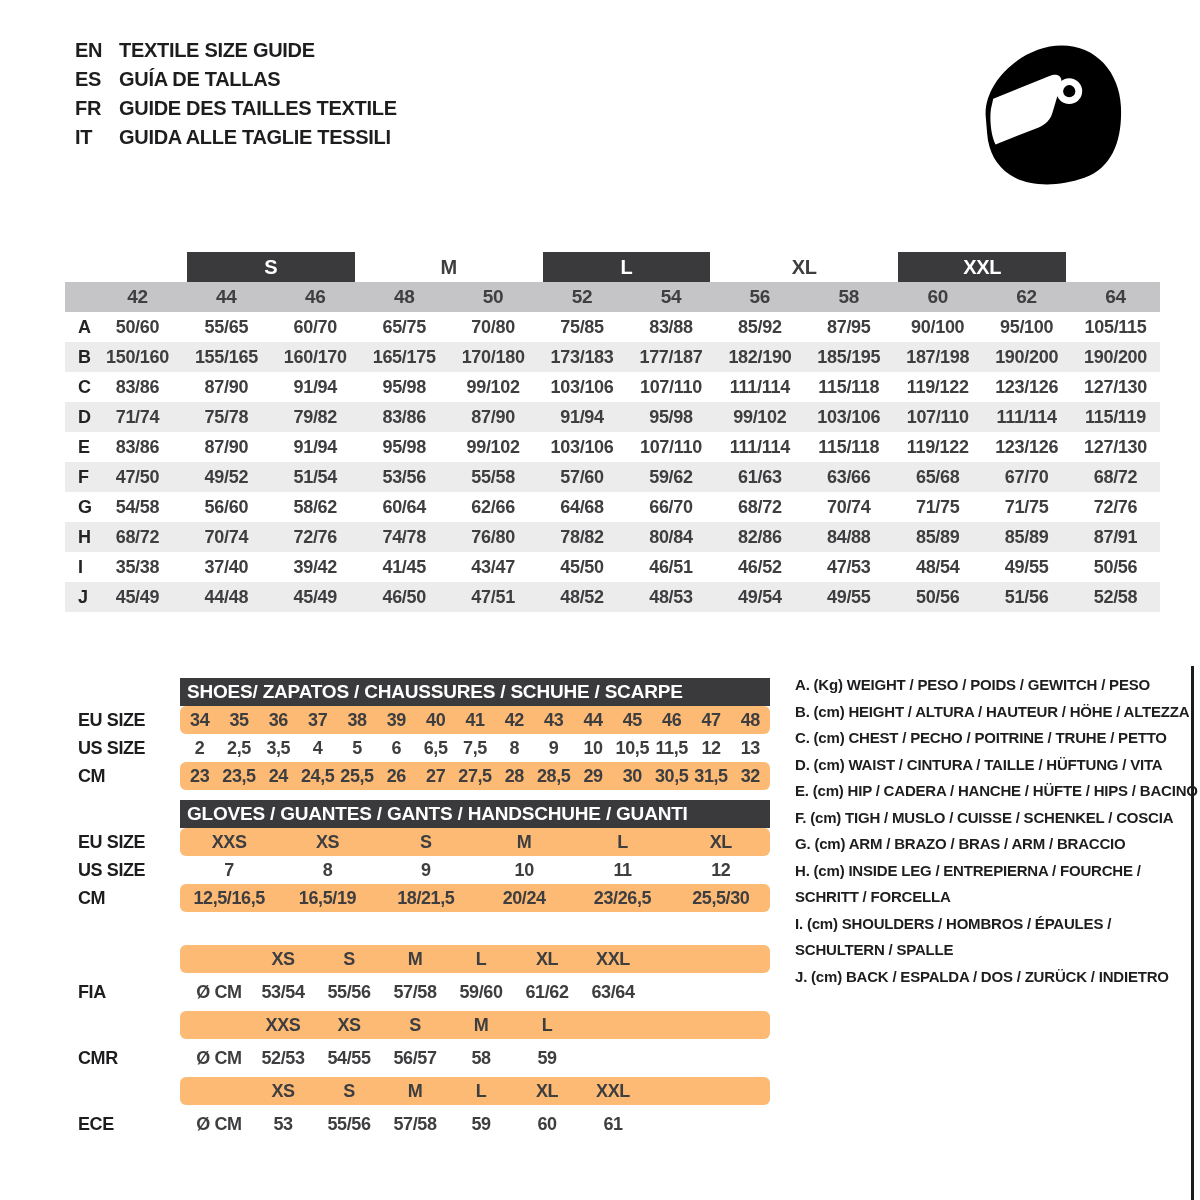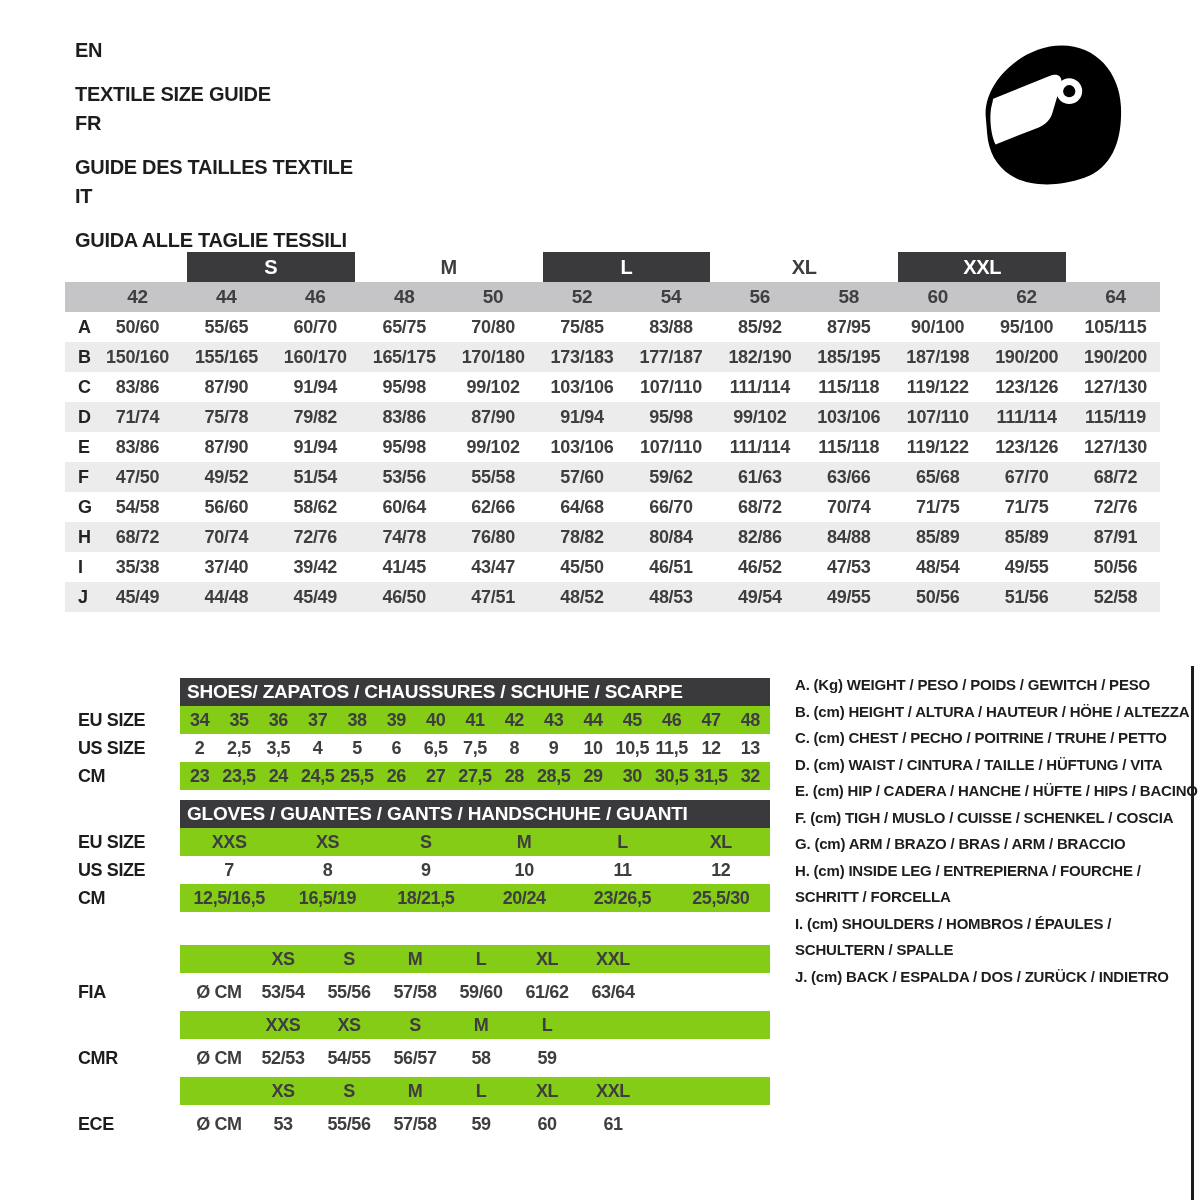"EN" .lang-row { flex-direction: column -> none }
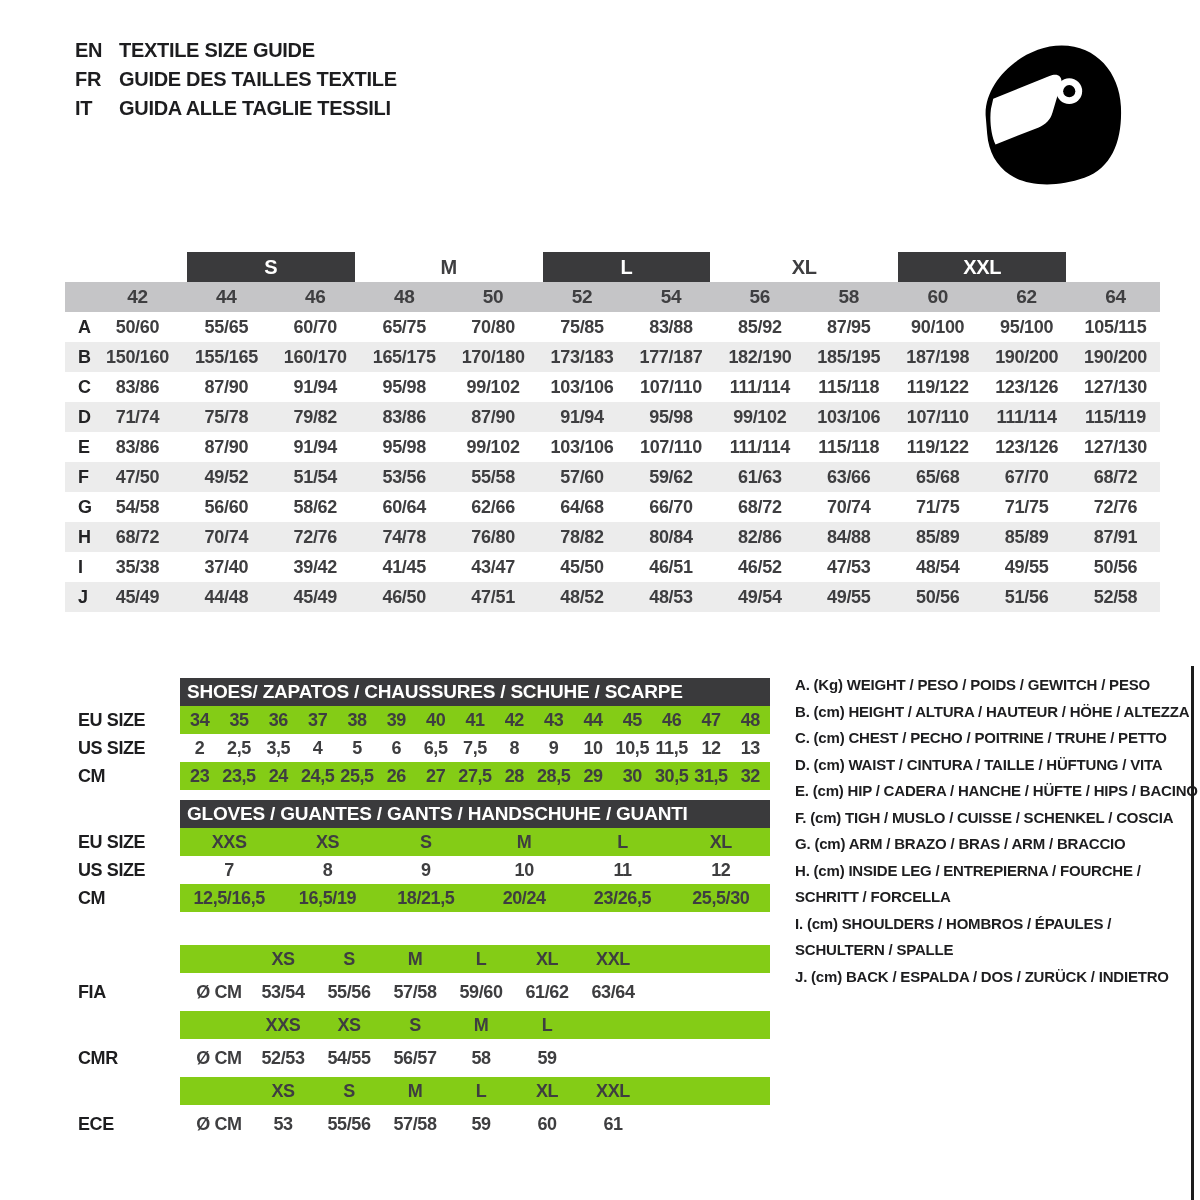"ES" div.lang-row { html: none -> <div> <div>ES</div> <div>GUÍA DE TALLAS</div> </div> }
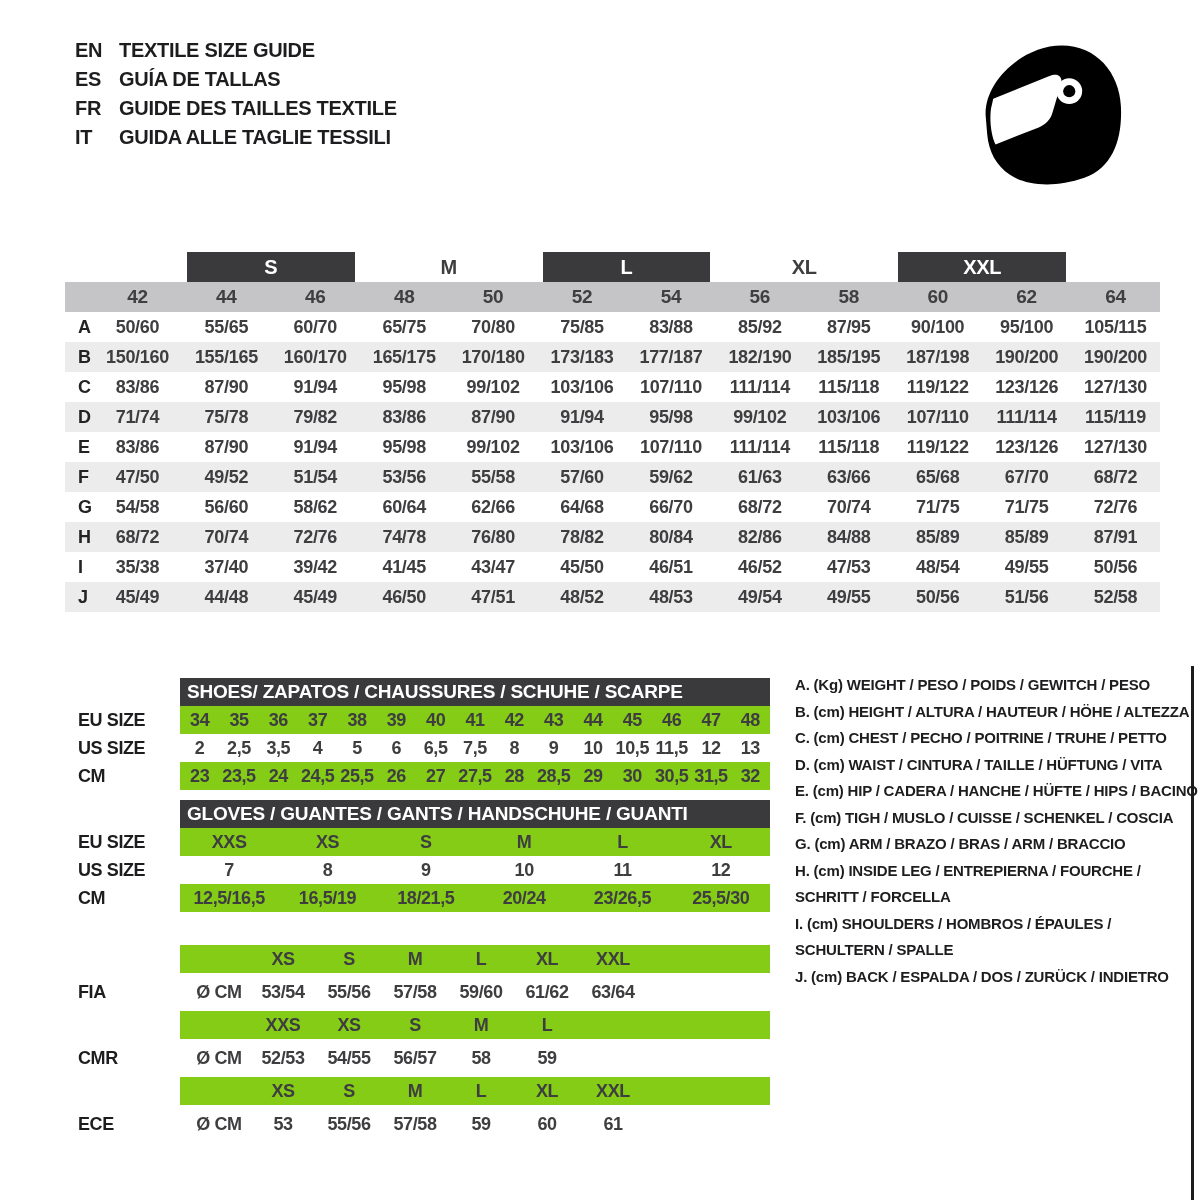"34" .gray { background: #84cc16 -> #fdba74; border-radius: none -> 6px }
